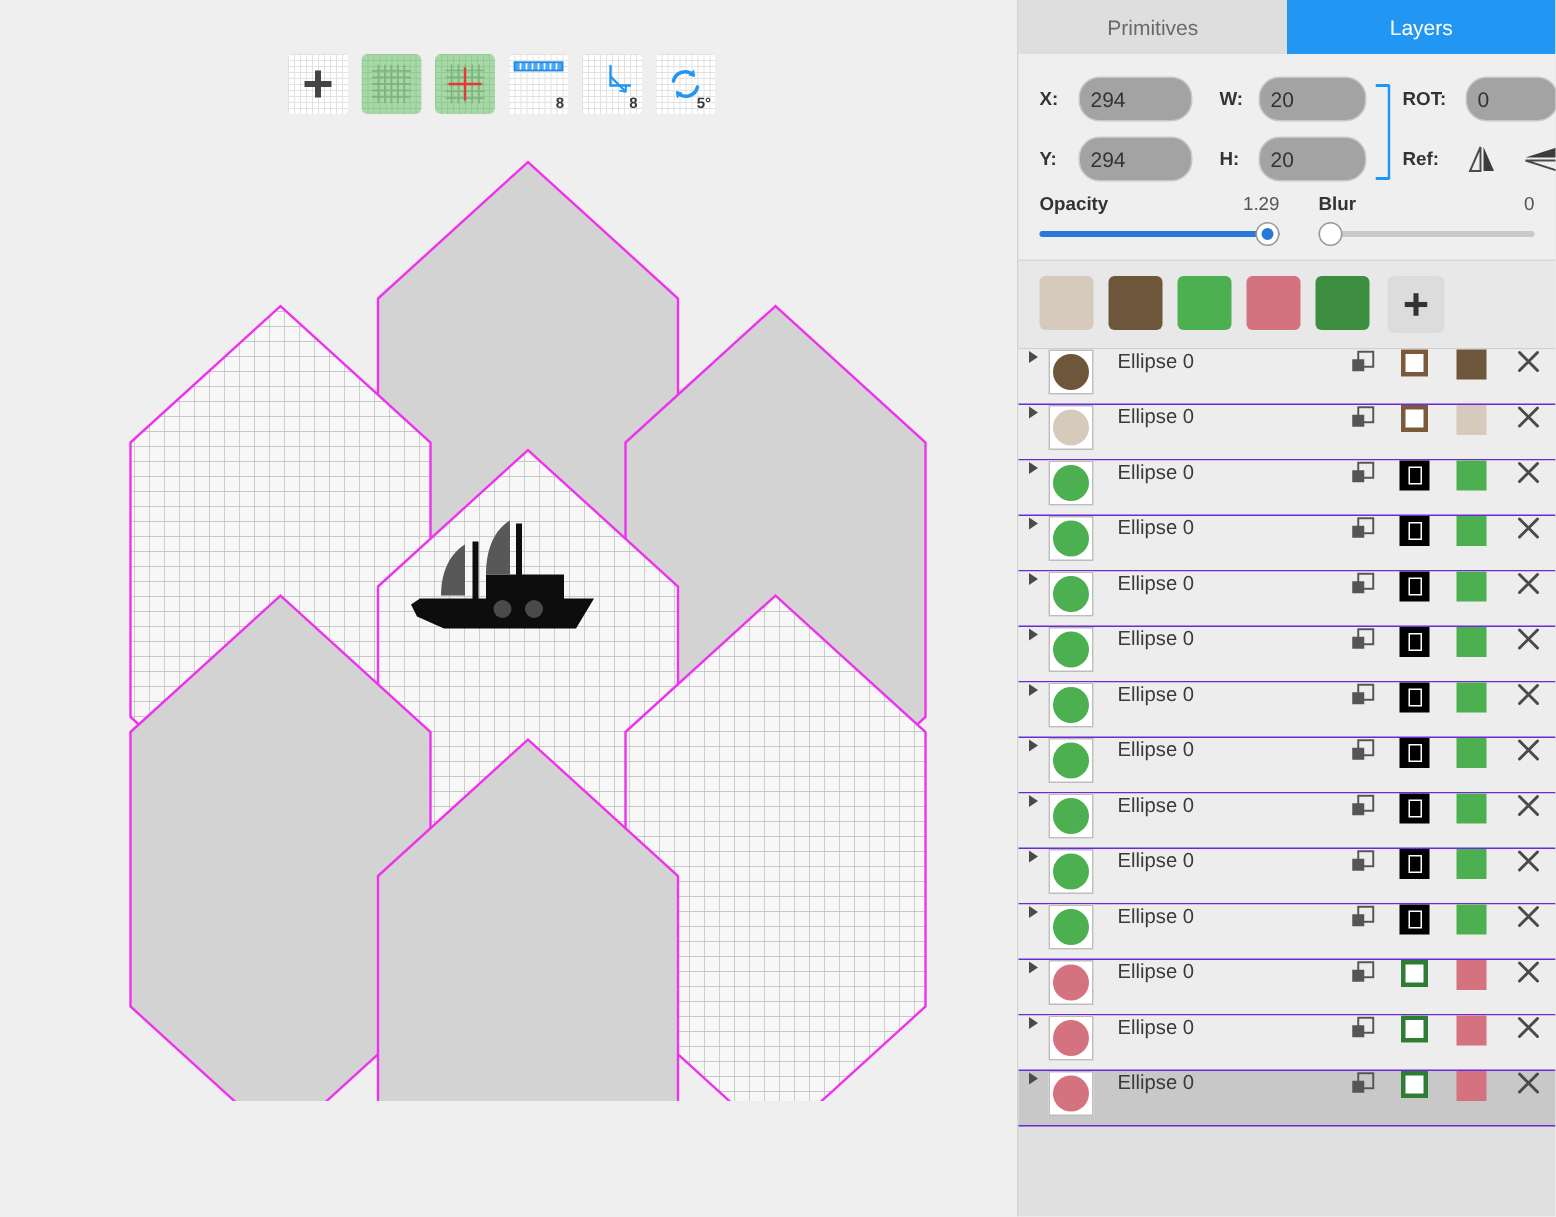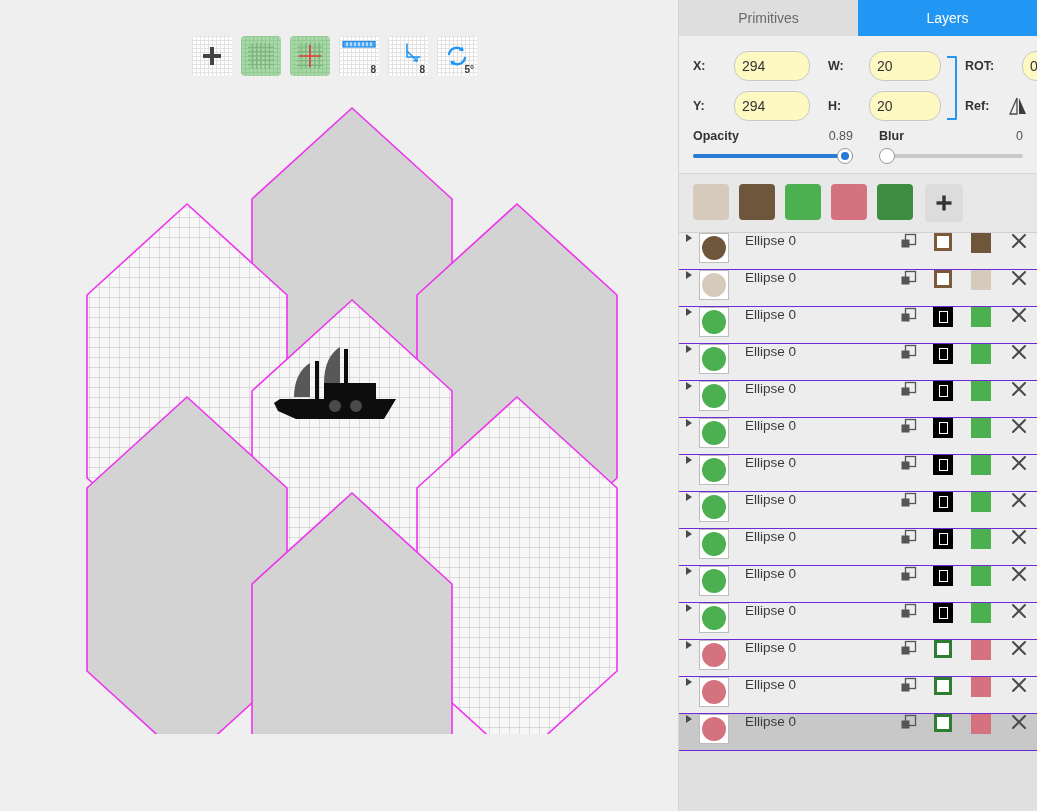"294" .prop-input { background: #fef9c3 -> #a3a3a3; margin-left: 15px -> none }
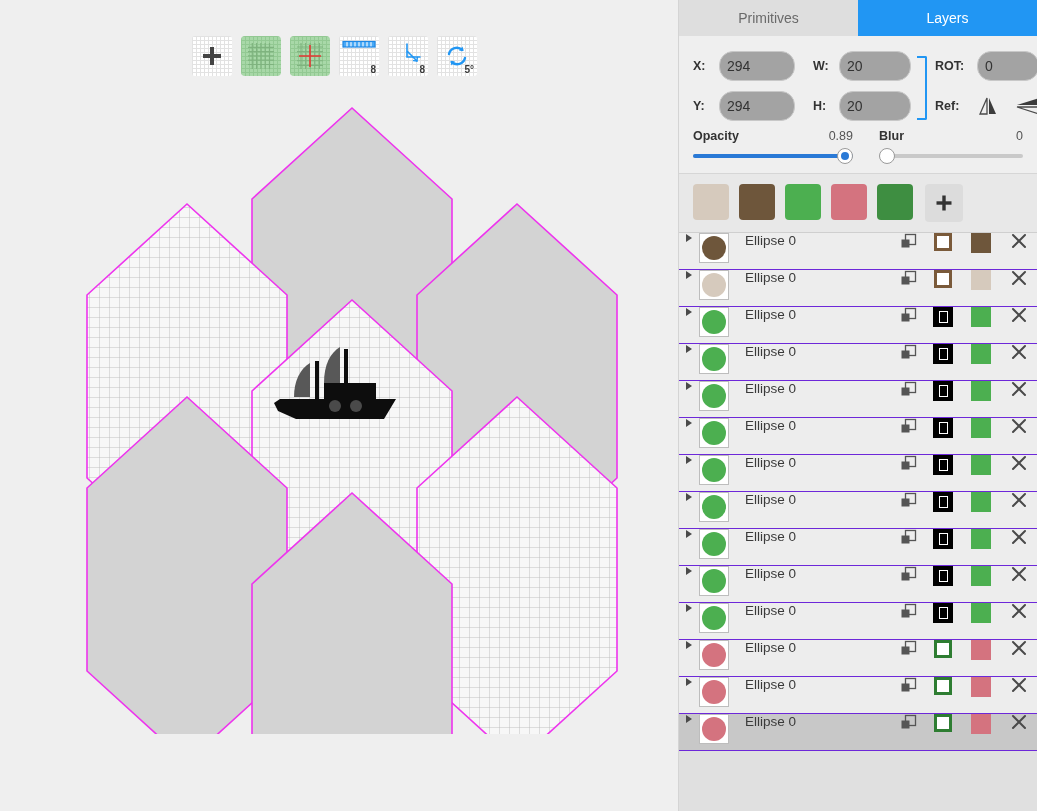"0.89" span.slider-val { text: 0.89 -> 1.29 }
